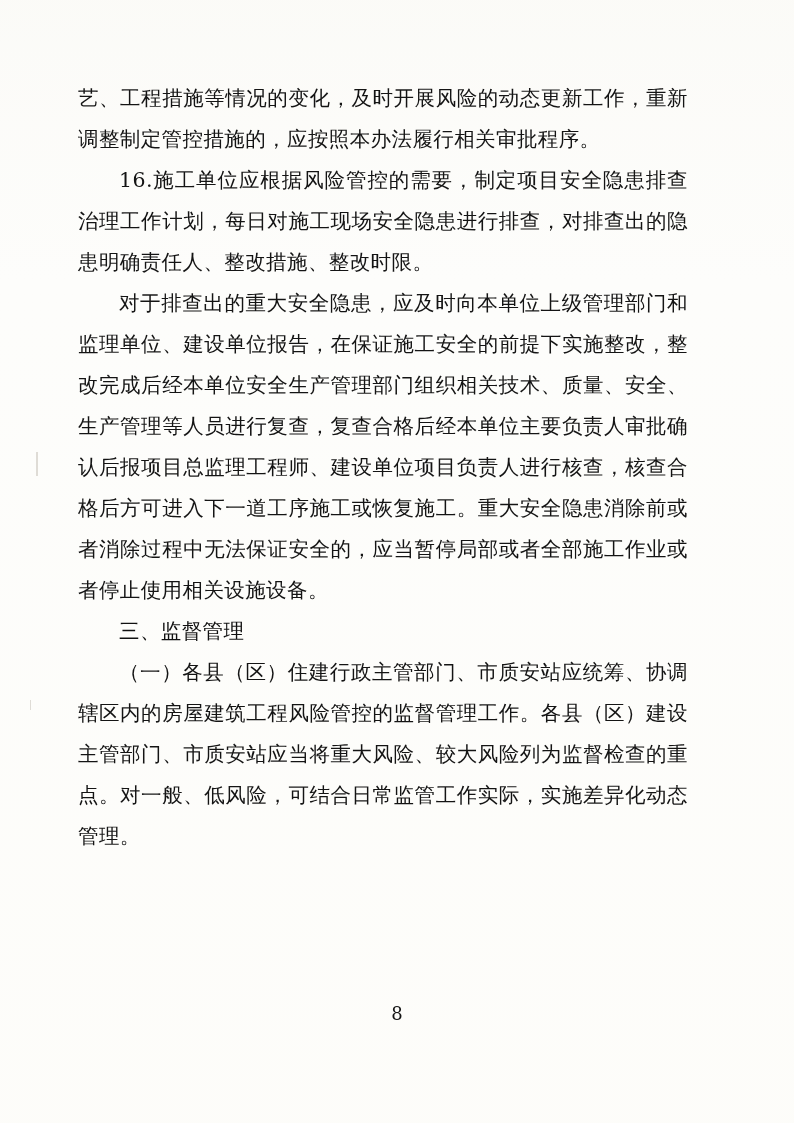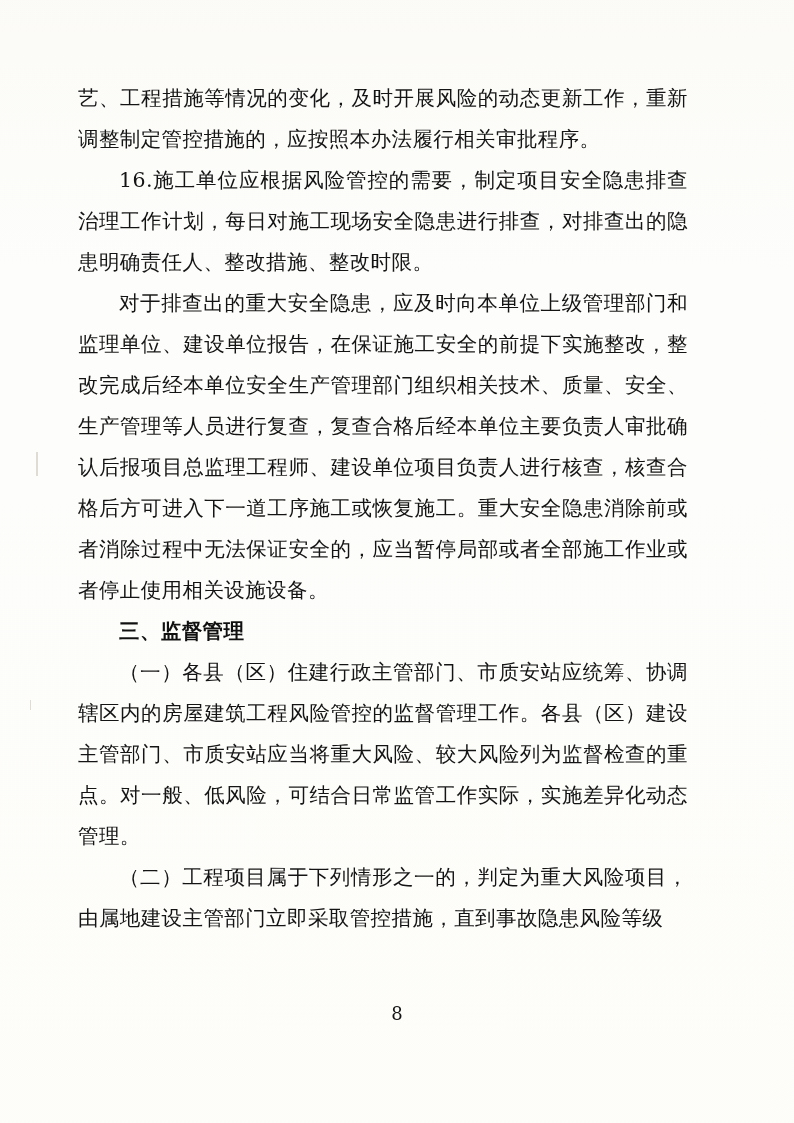"三、监督管理" .heading { font-weight: bold -> normal }
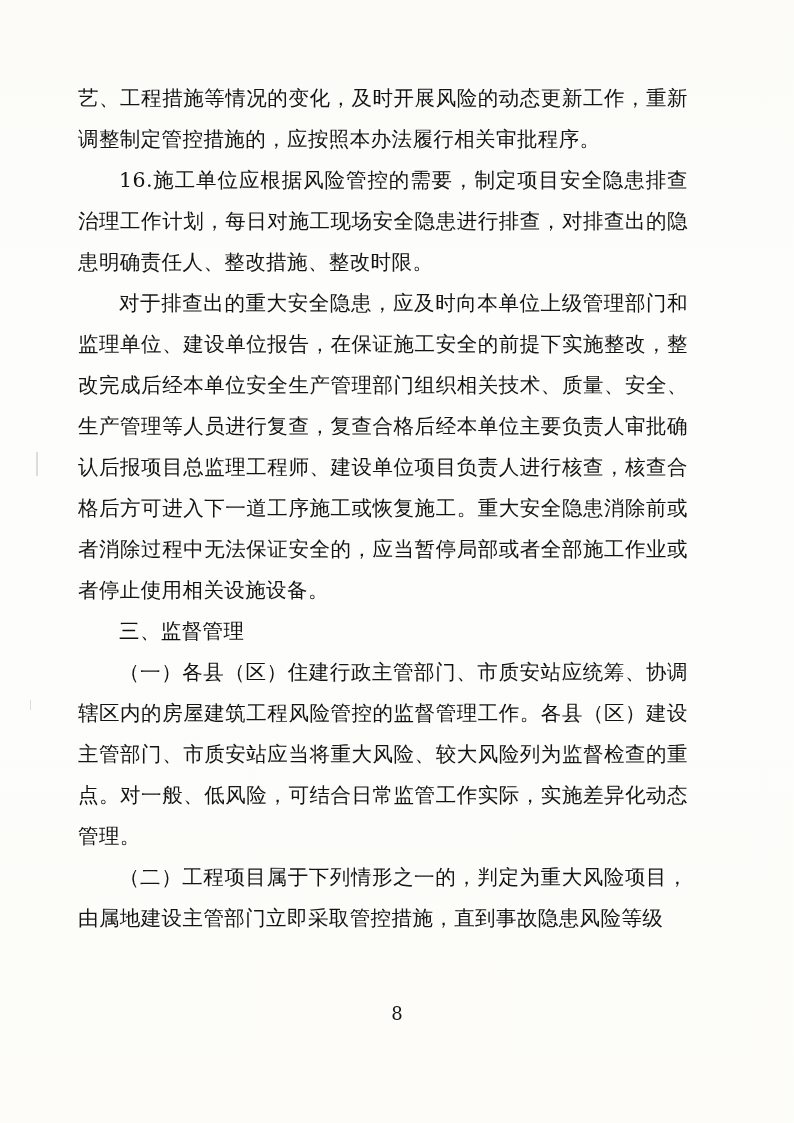"（二）工程项目属于下列情形之一的，判定为重大风险项目，由属地建设主管部门立即采取" p.para { html: <p>（二）工程项目属于下列情形之一的，判定为重大风险项目，由属地建设主管部门立即采取管控措施，直到事故隐患风险等级</p> -> none }
